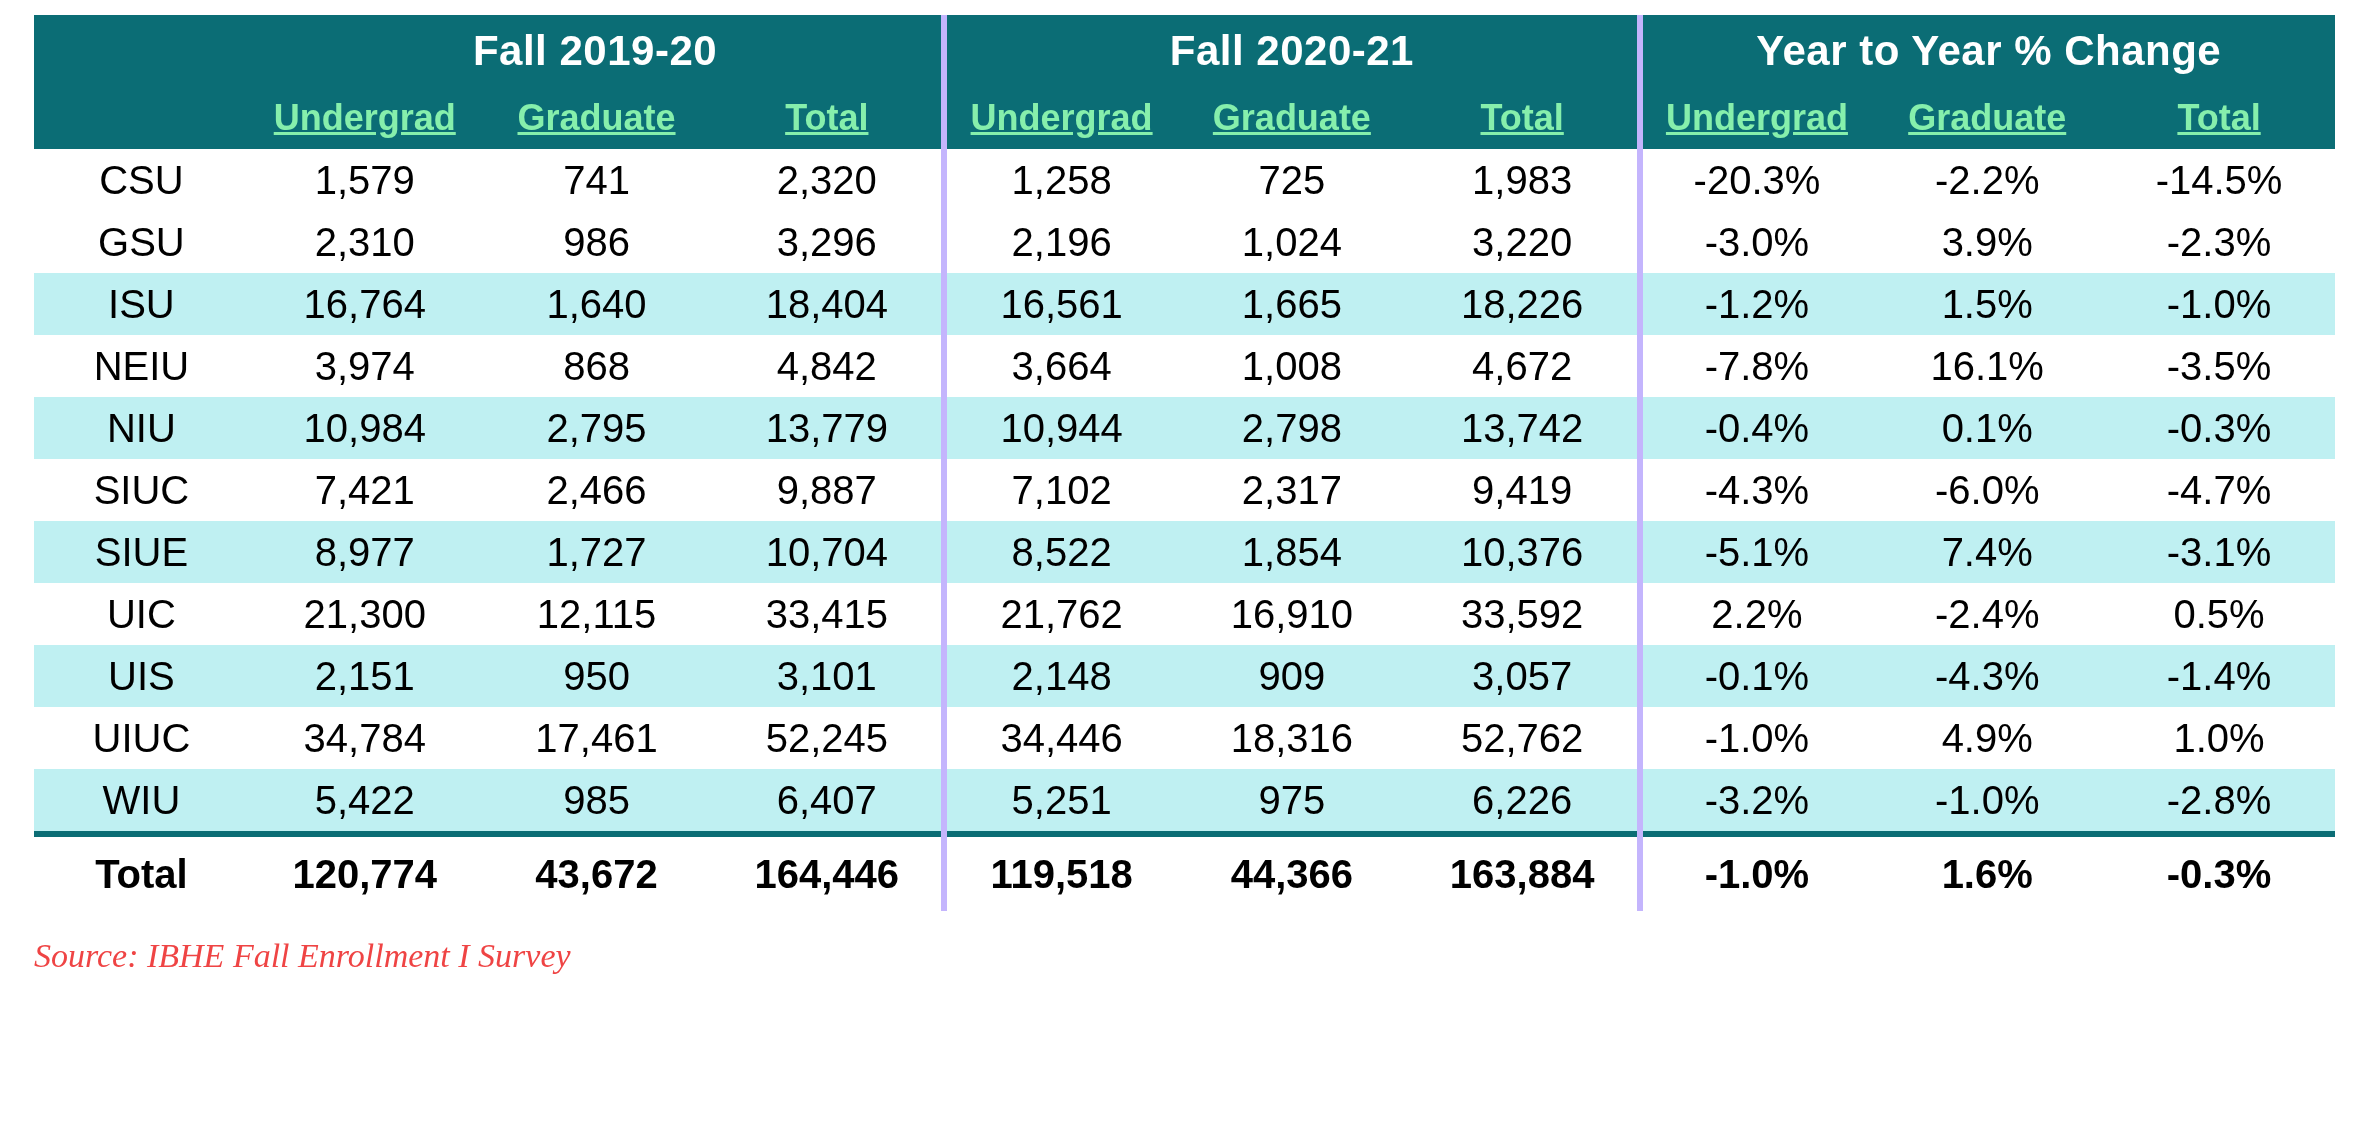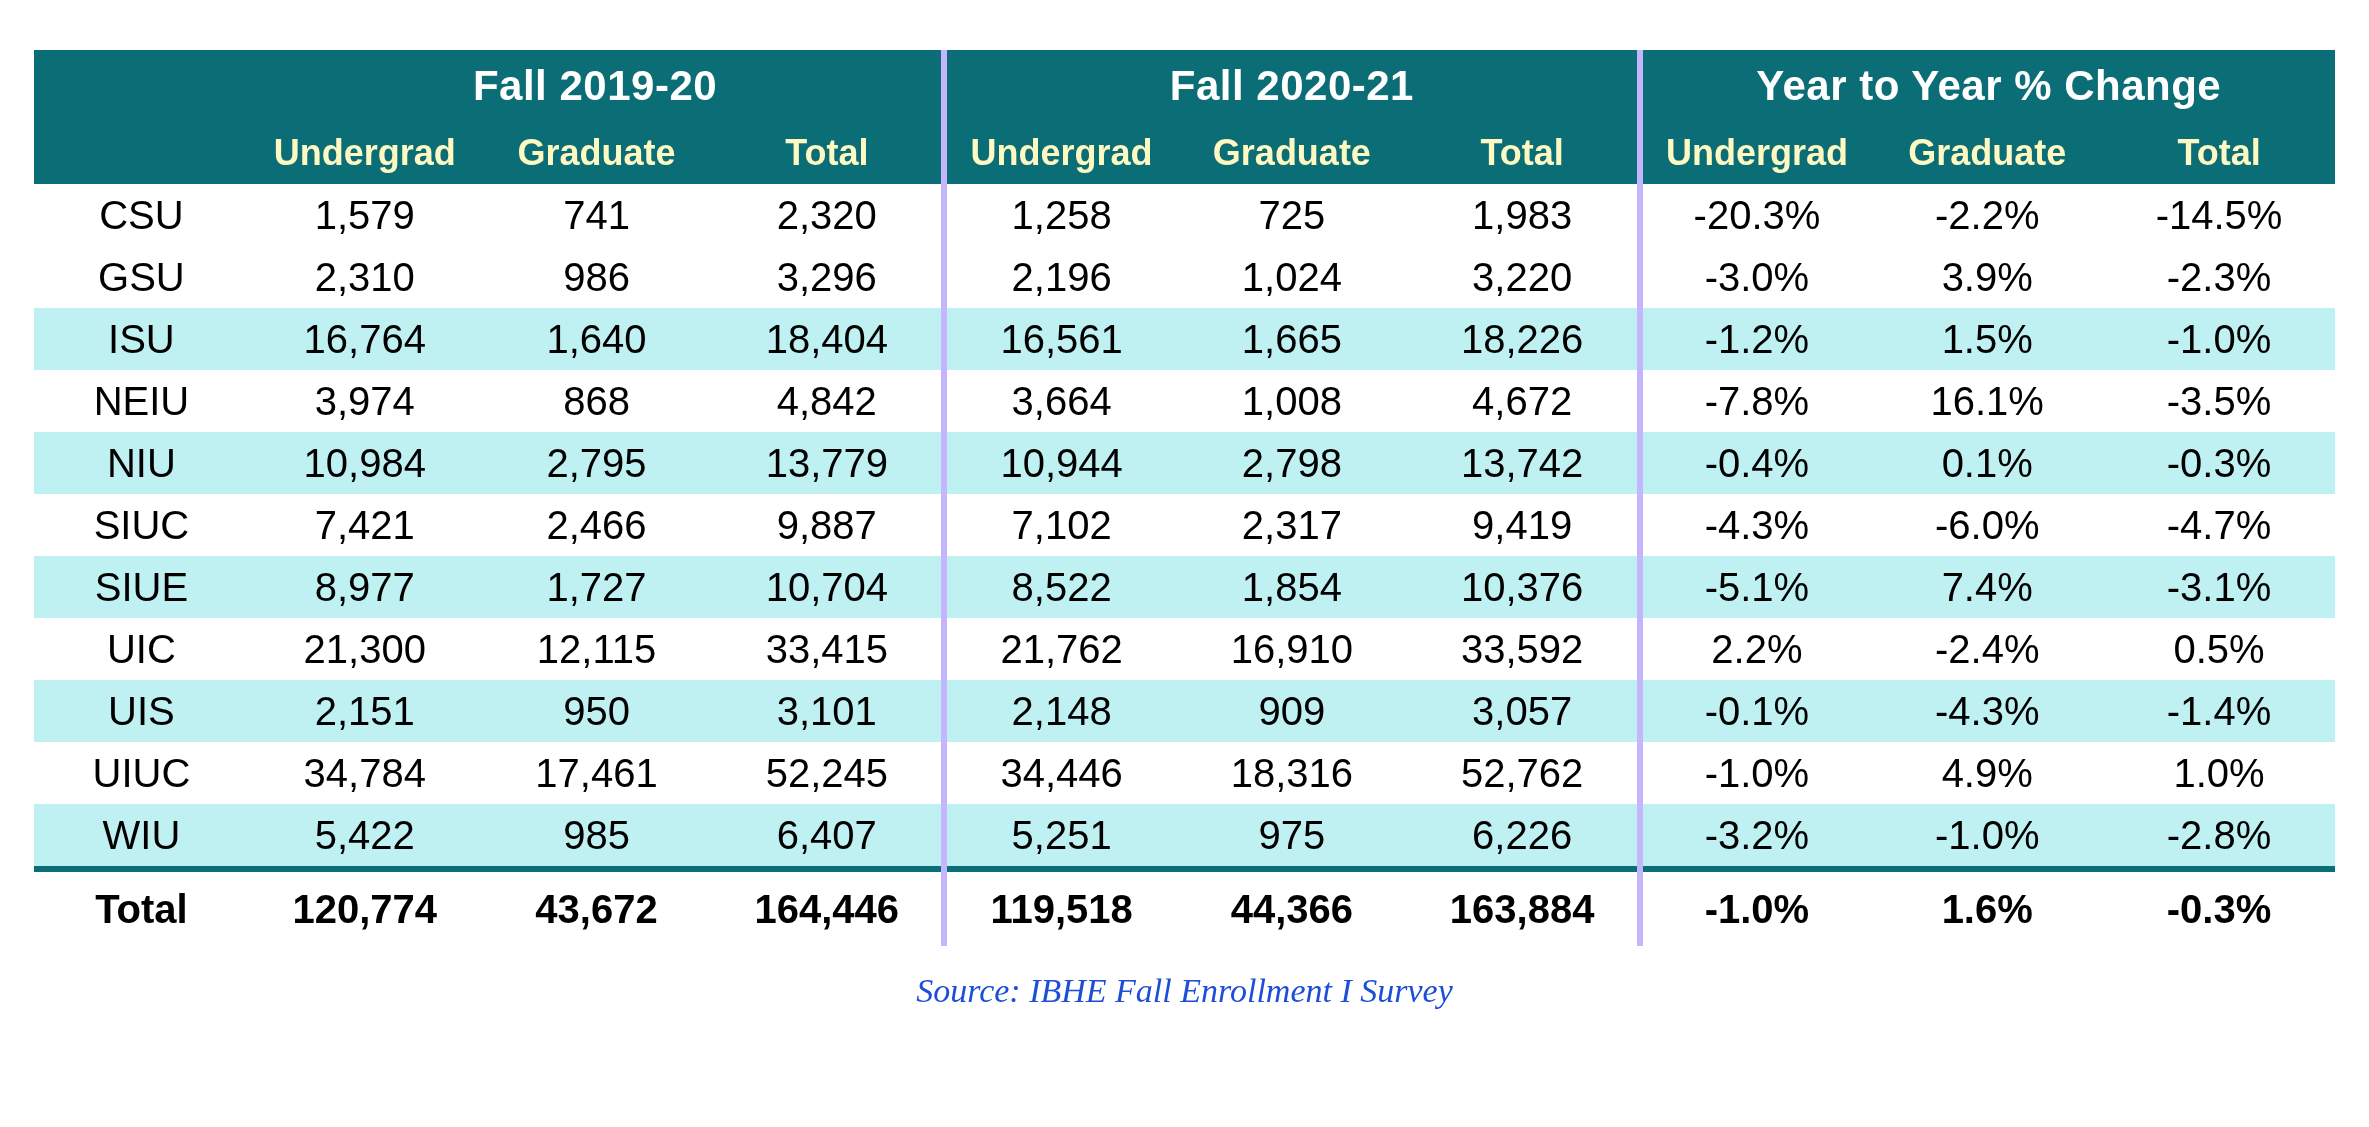"Fall 2019-20" .page { padding: 50px 34px 0 34px -> 15px 34px 0 34px }
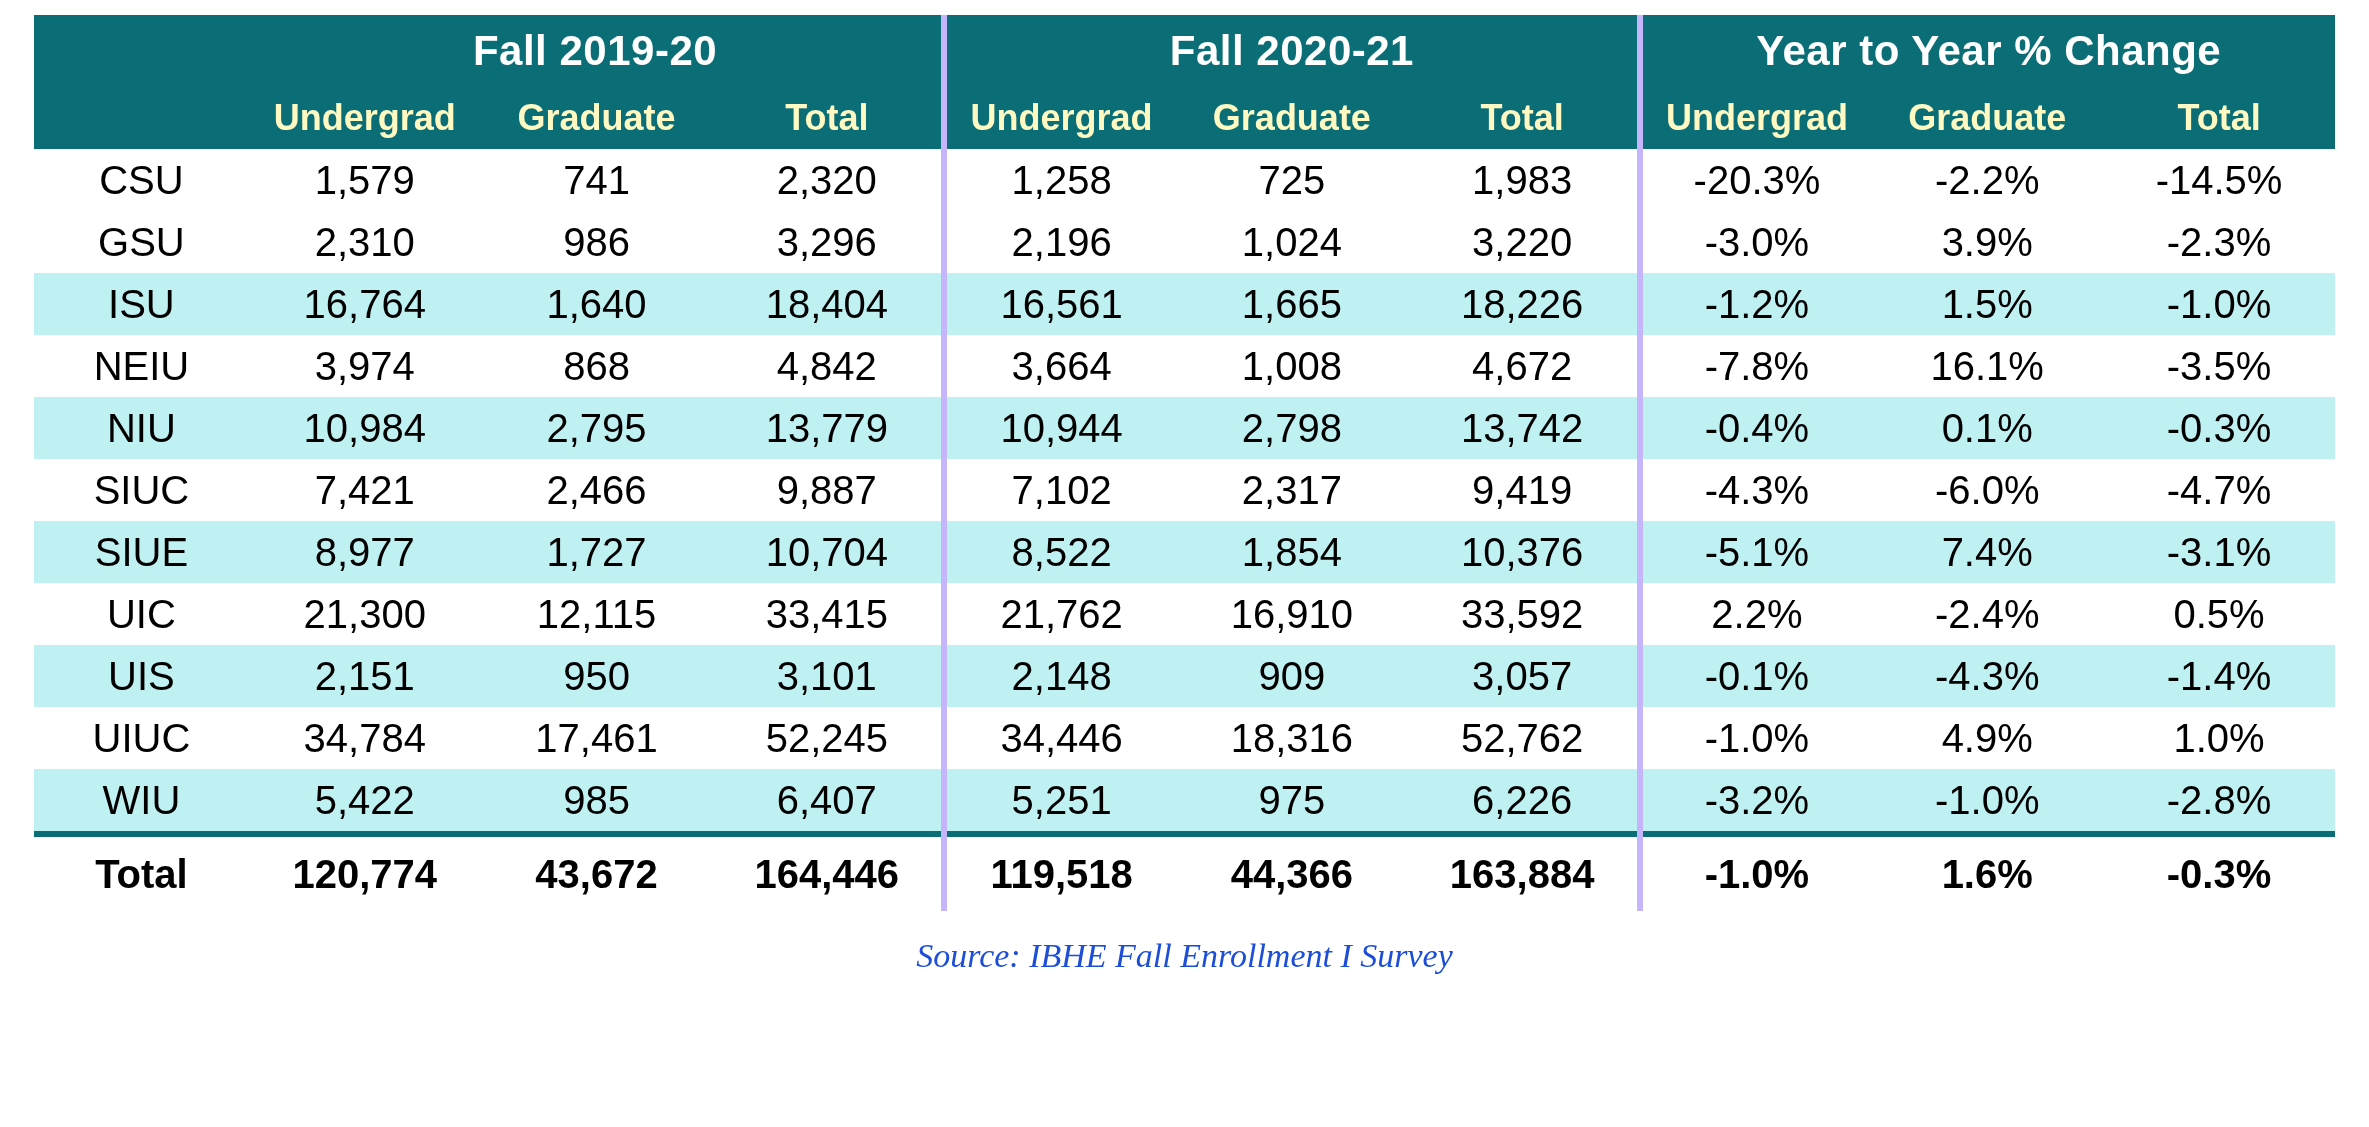"Undergrad" thead tr.subrow th { color: #fef9c3 -> #86efac; text-decoration: none -> underline }
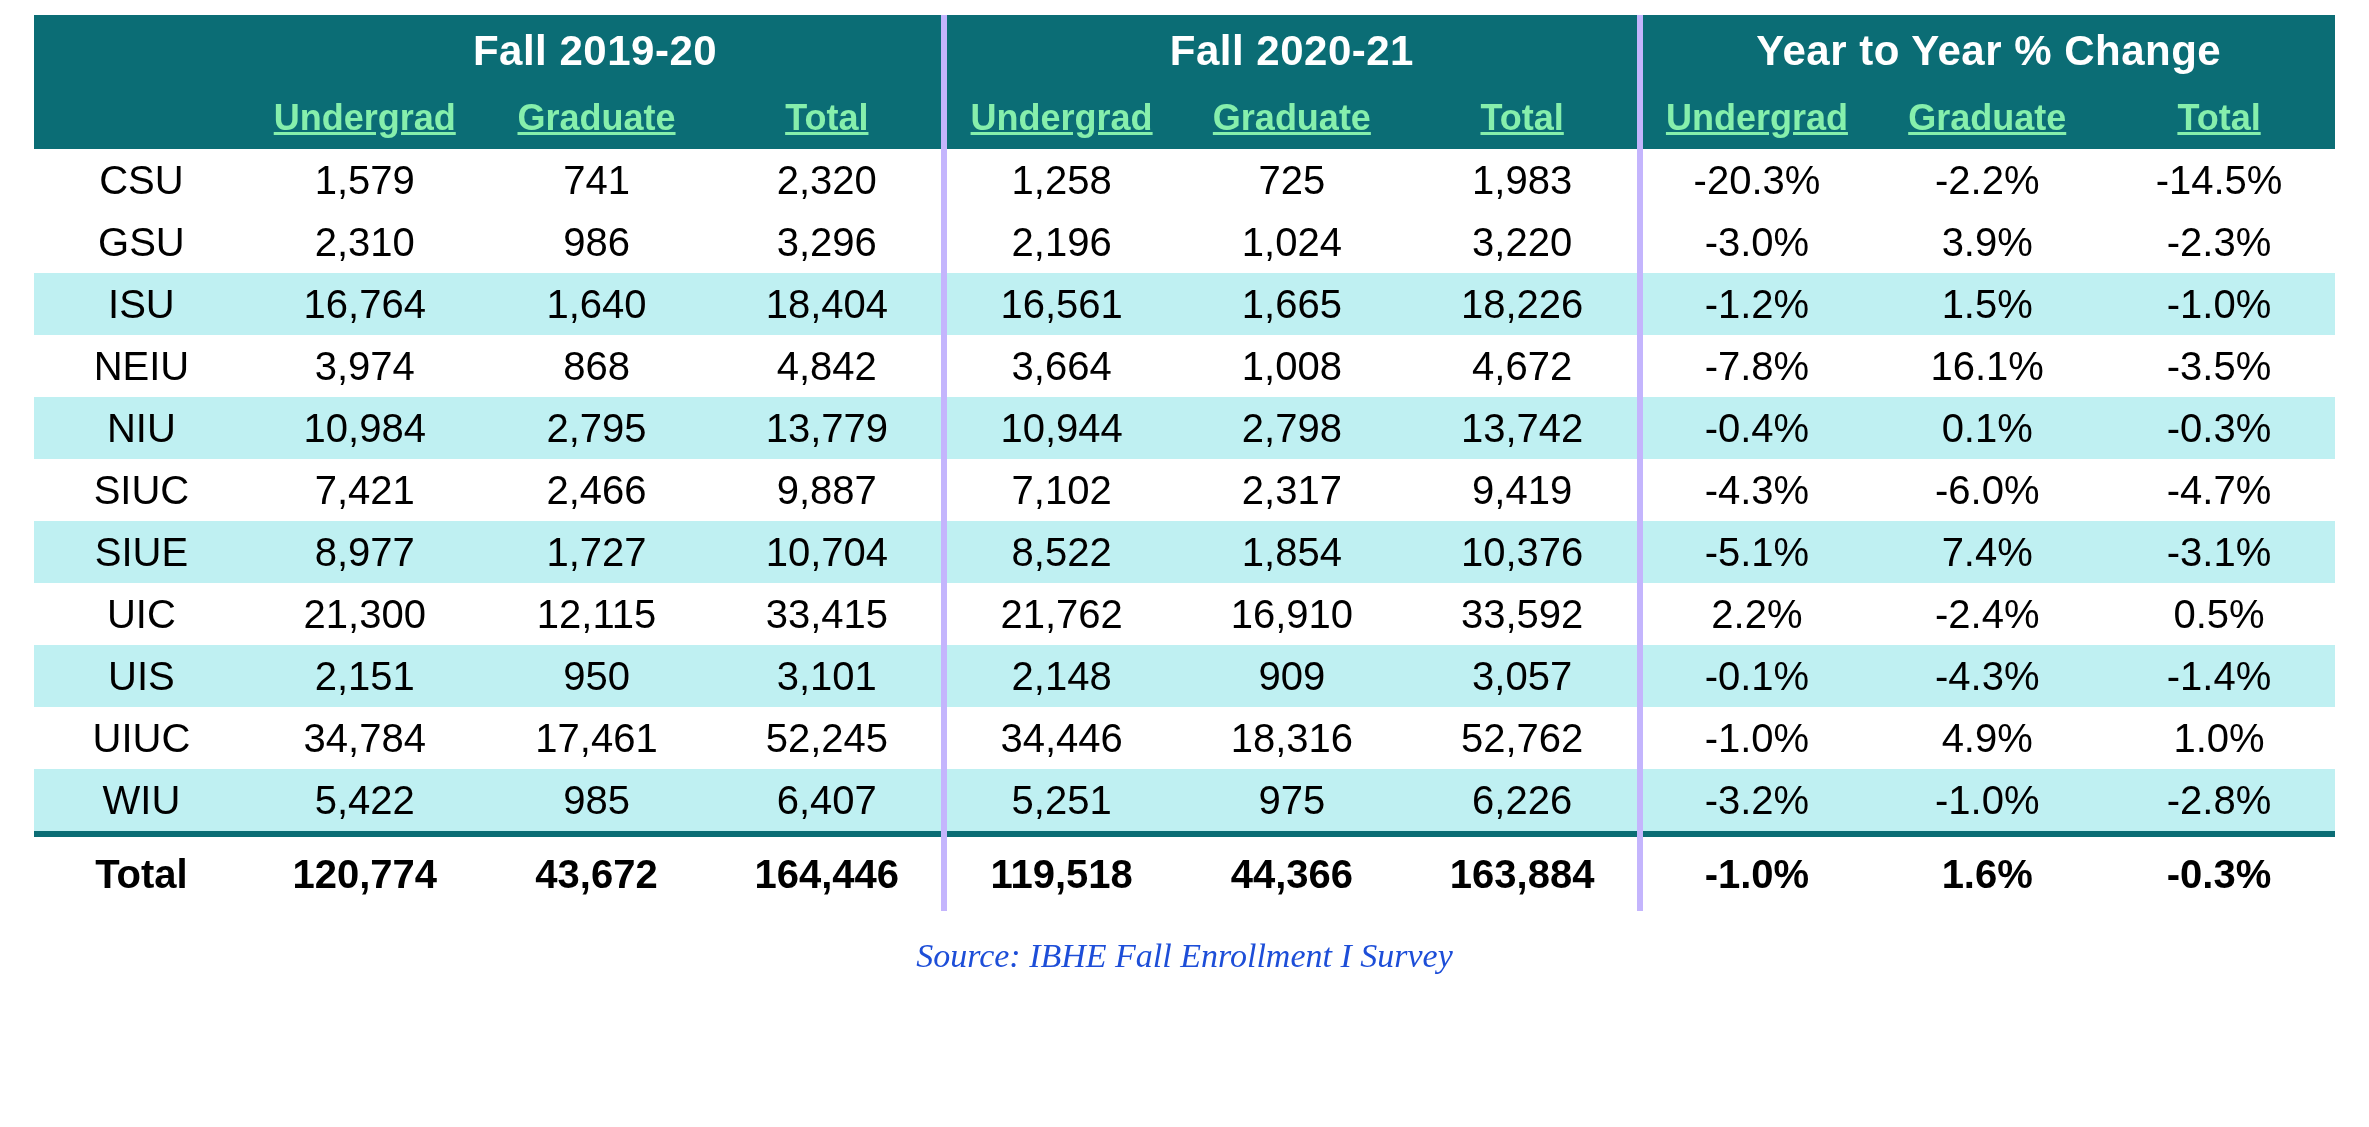"Source: IBHE Fall Enrollment I" .source { color: #1d4ed8 -> #ef4444; text-align: center -> none }
